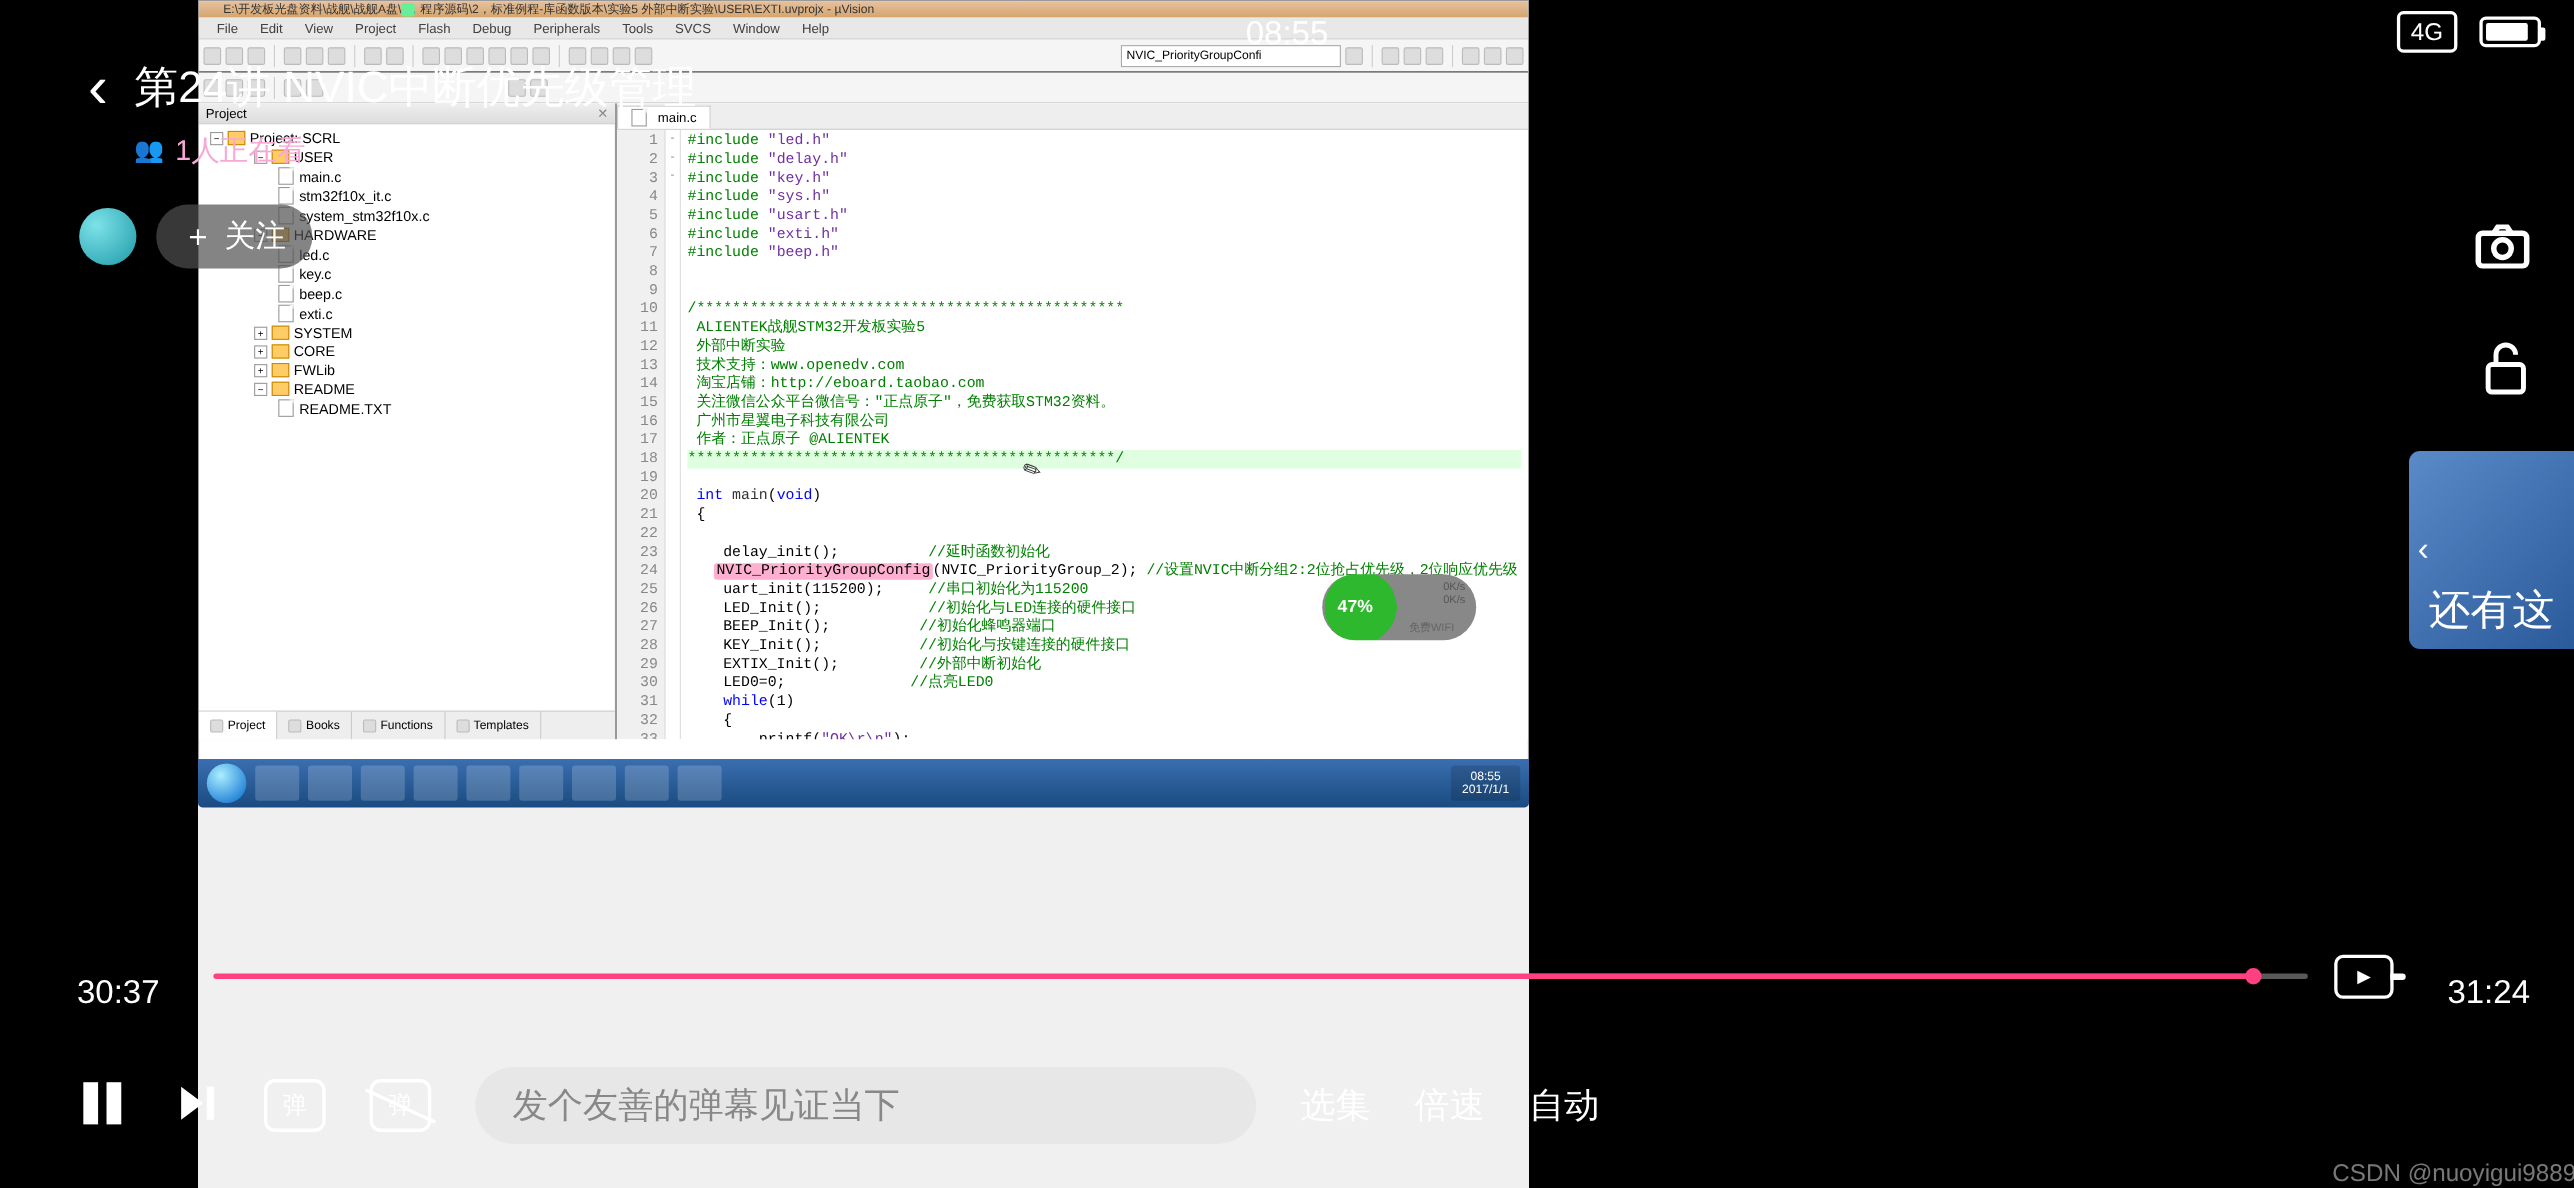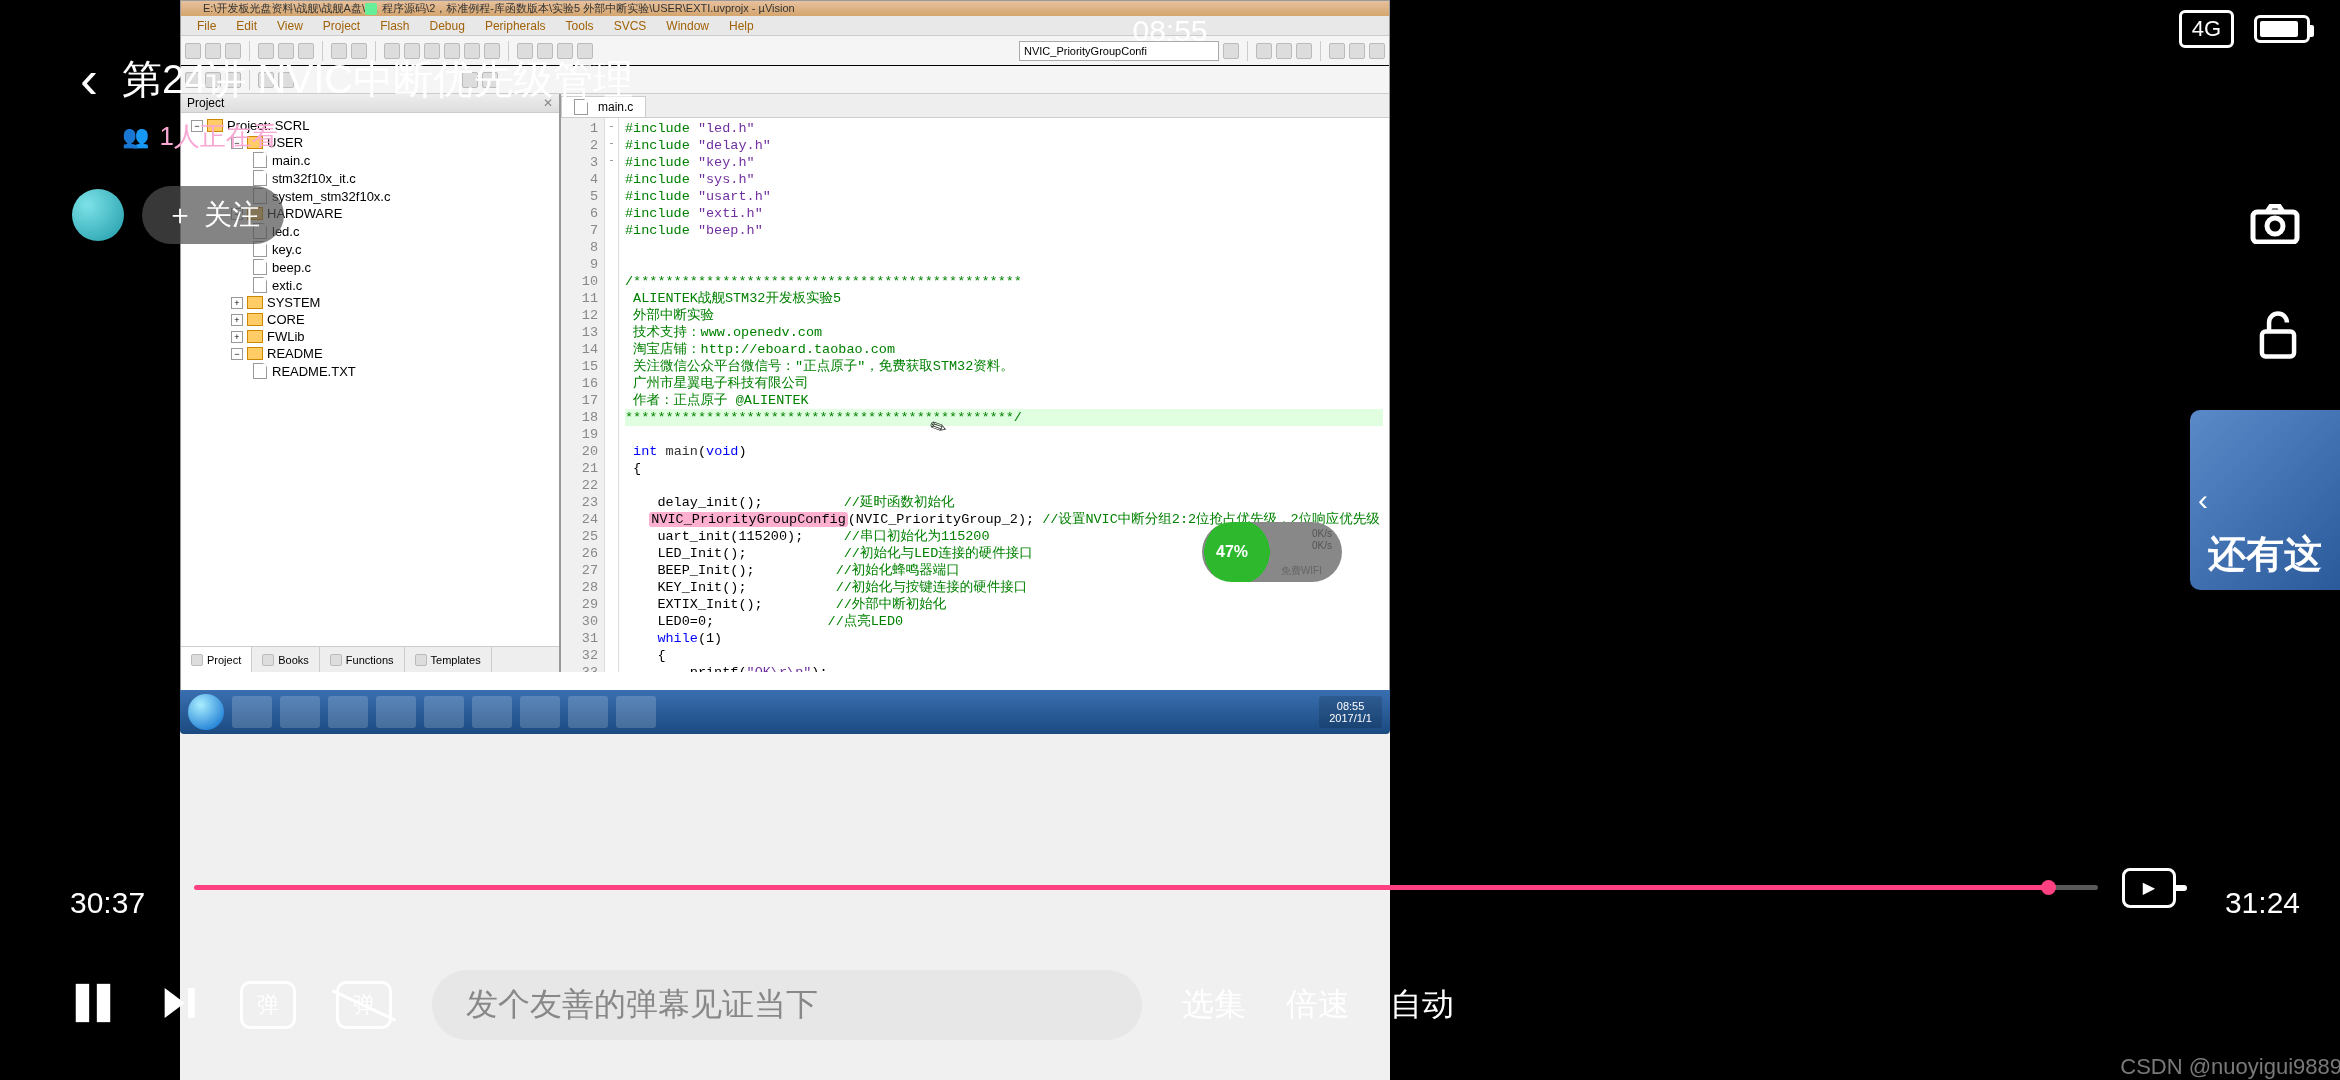"File" .ide-menu span { color: #a16207 -> #404040 }
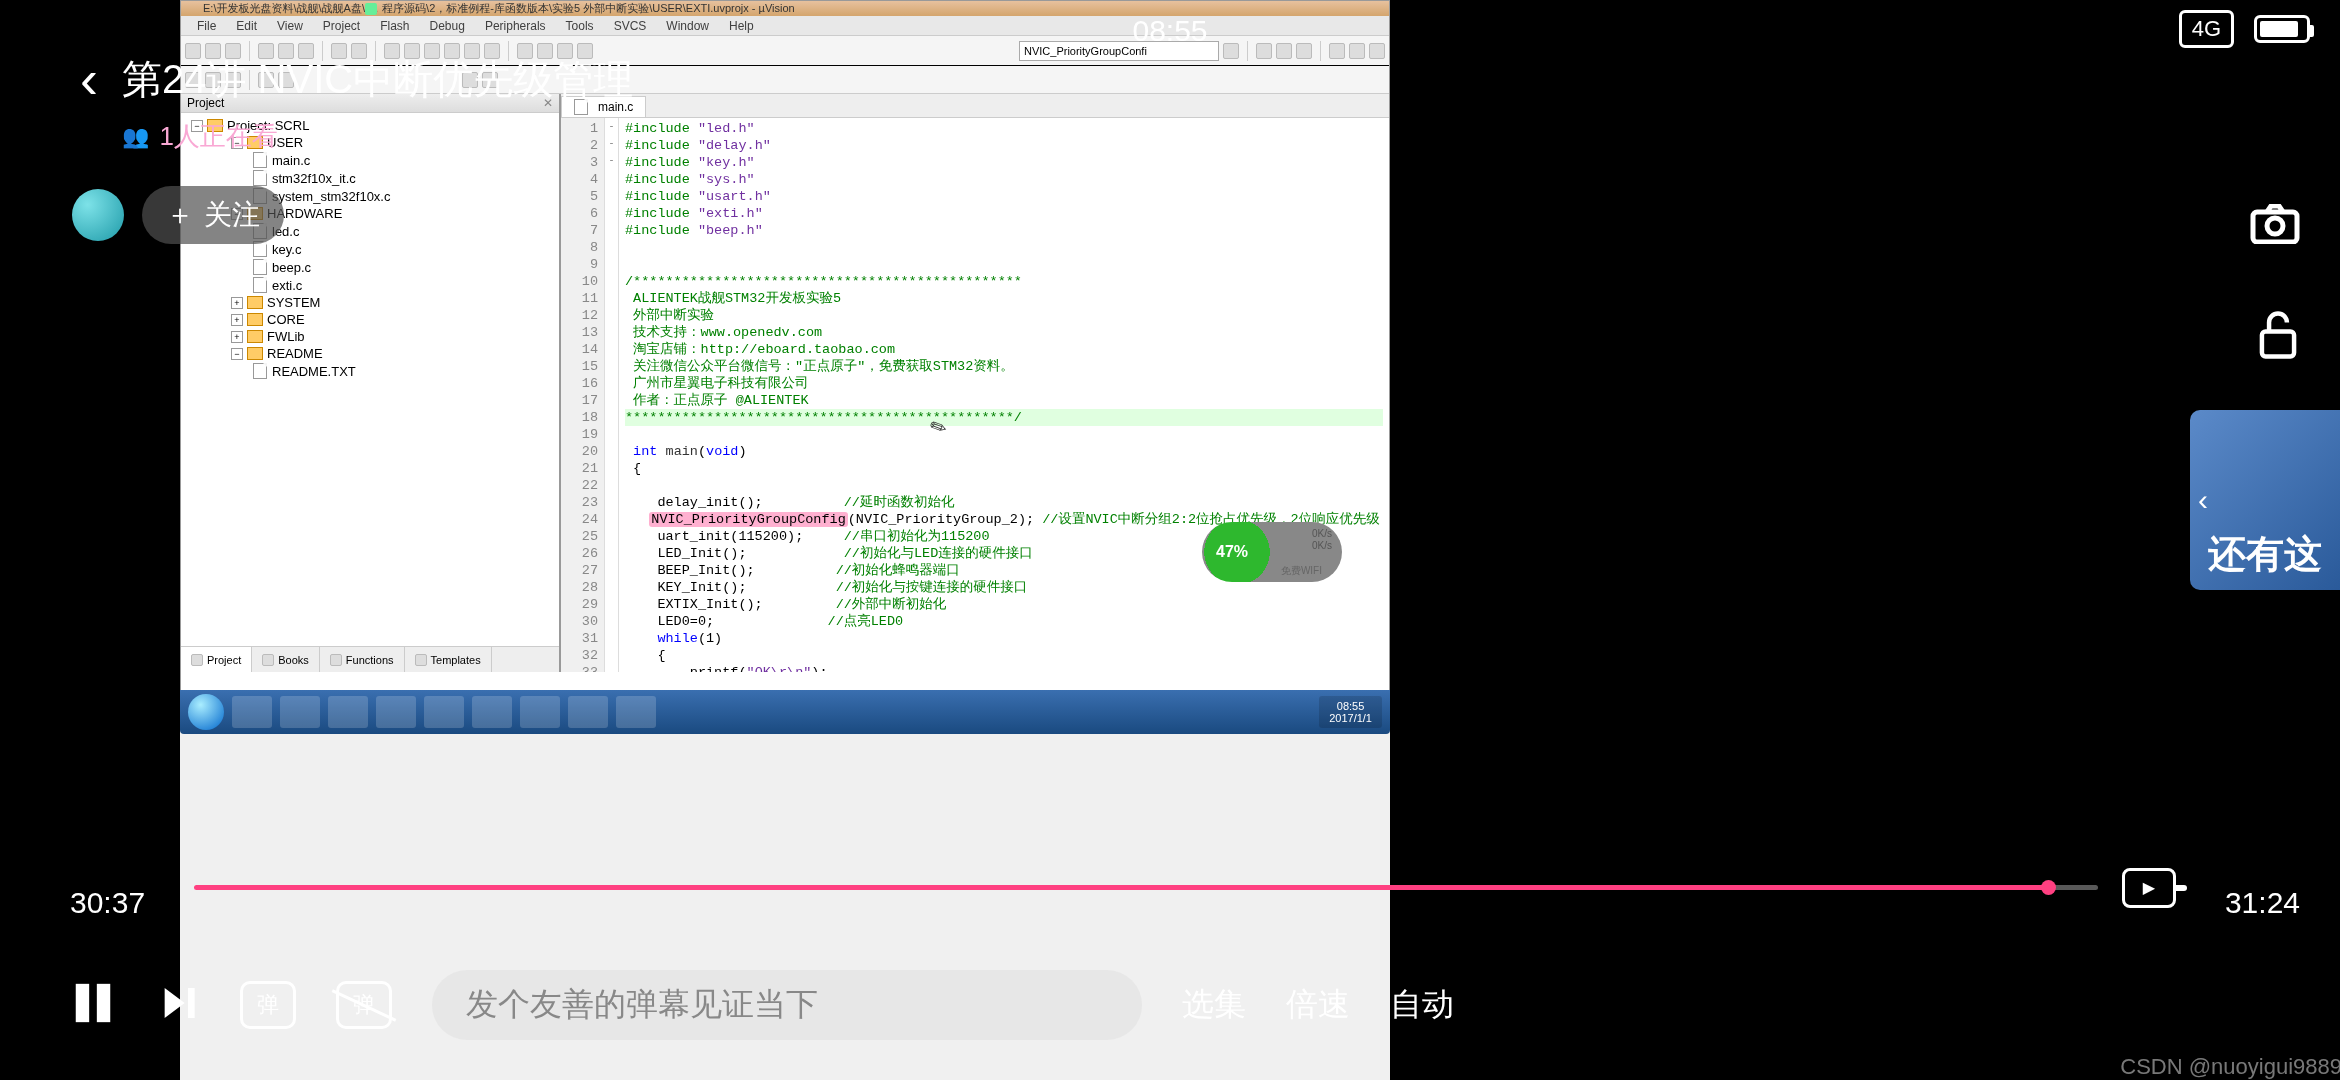"还有这" .rec-txt { font-weight: 700 -> 400 }
